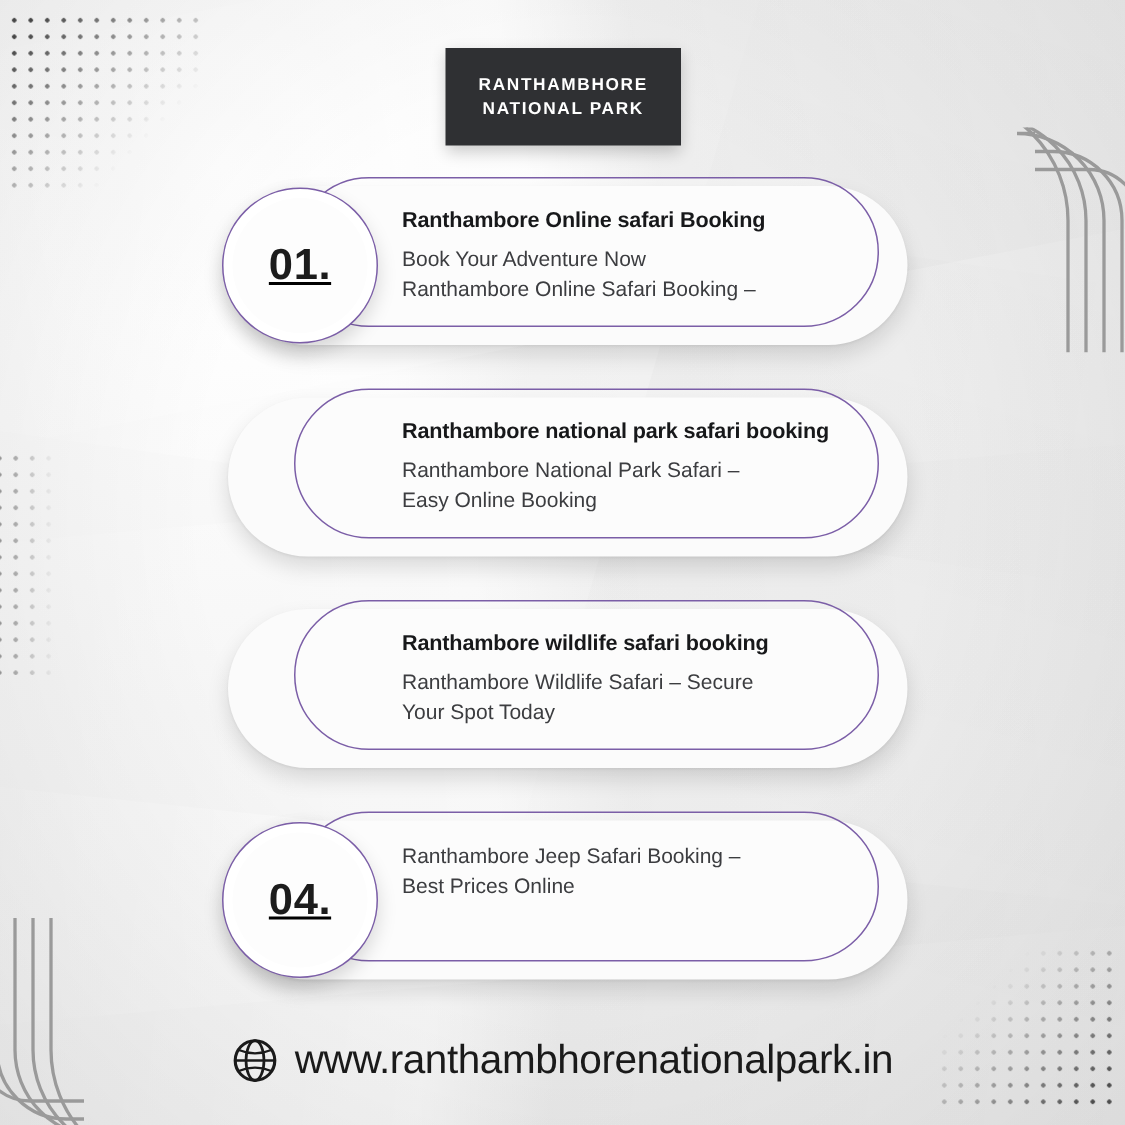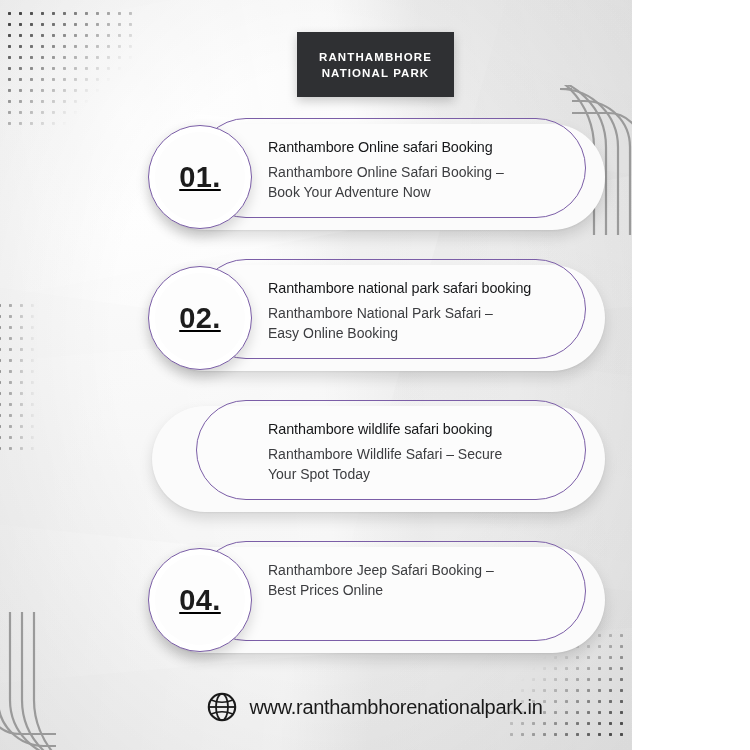"RANTHAMBHORE" #poster { width: 632px -> 750px }
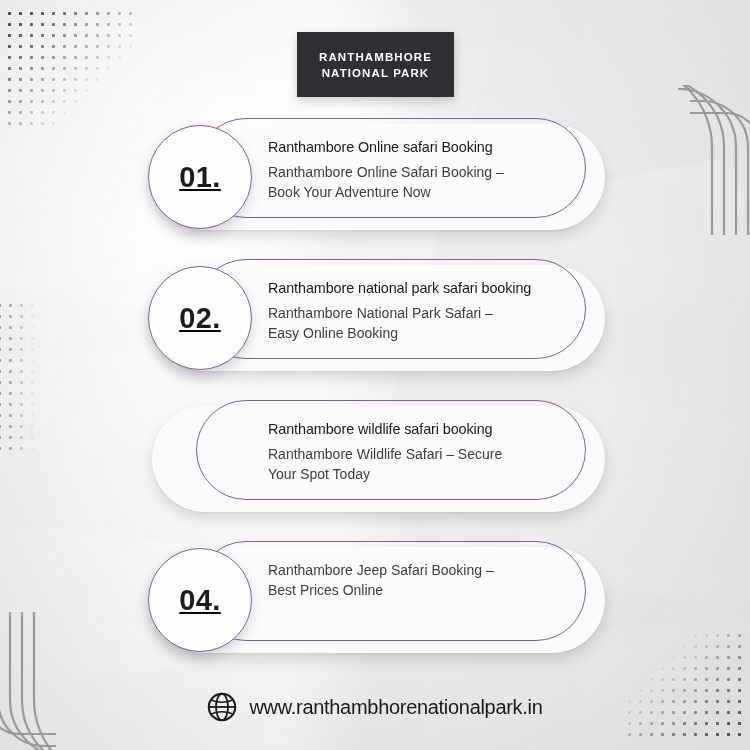"Ranthambore Online safari Booking" .row-title { font-weight: 400 -> 700 }
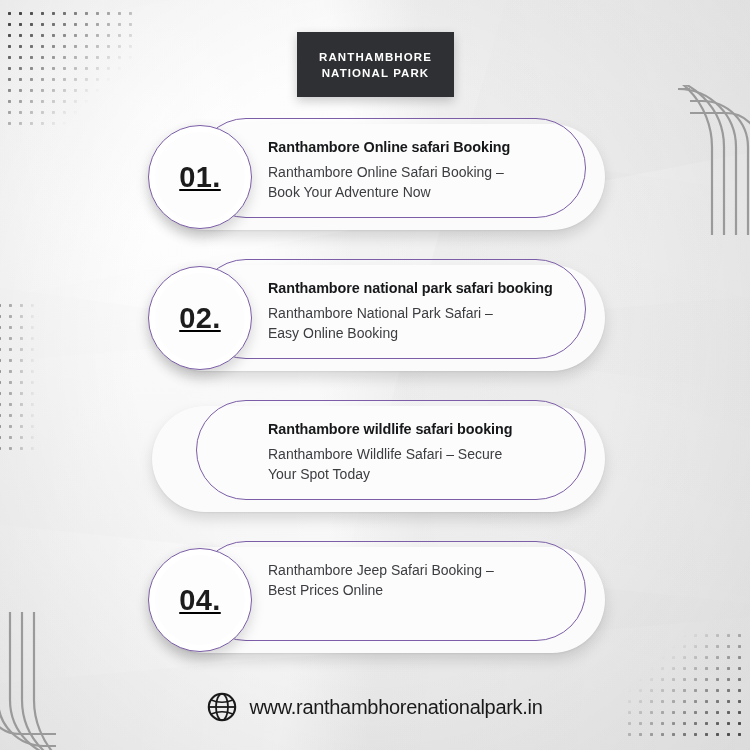"Ranthambore Online Safari Booking –" div.row-sub { order: before "Book Your Adventure Now" -> after "Book Your Adventure Now" }
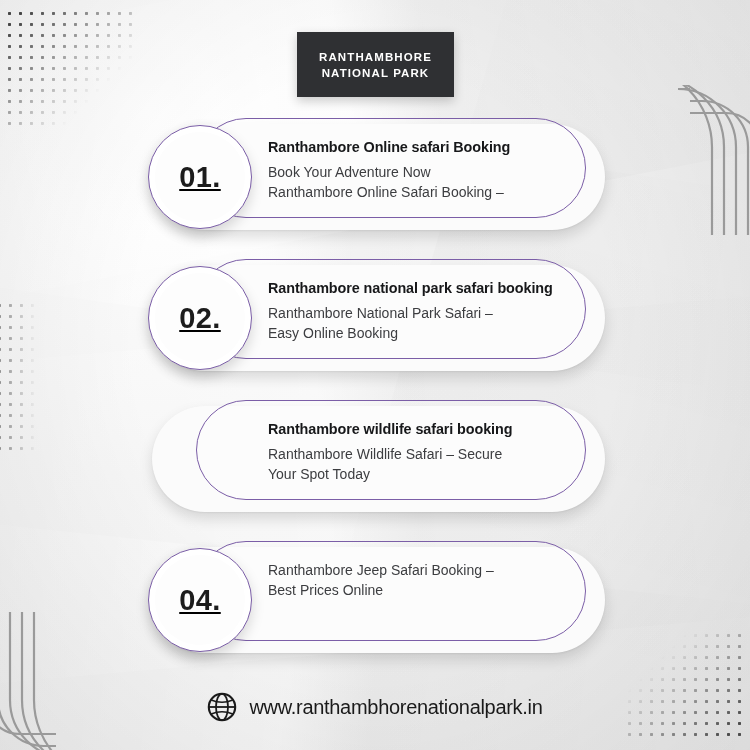"02." div.num-circle { html: <div> <span>02.</span> </div> -> none }
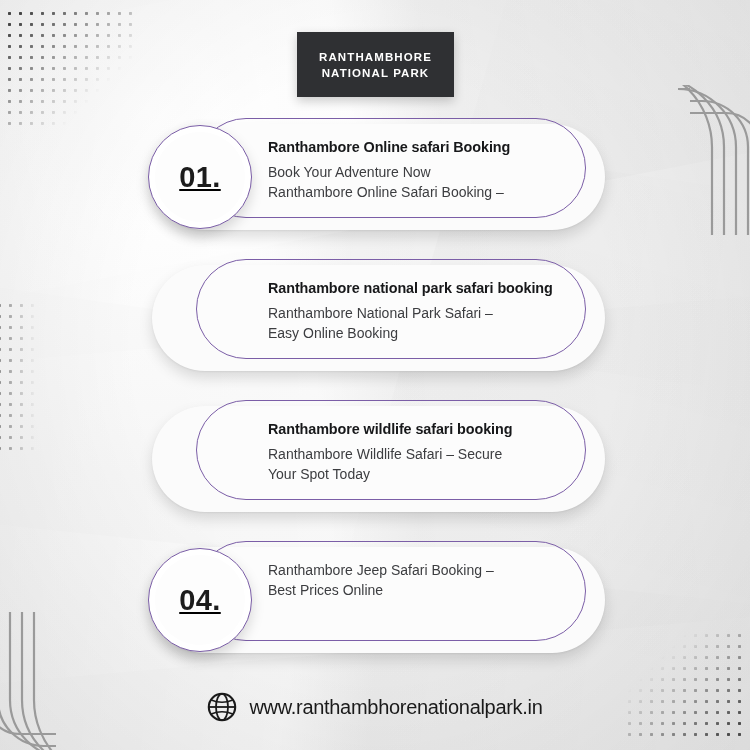"www.ranthambhorenationalpark.in" .footer .url { font-size: 20px -> 27px }
